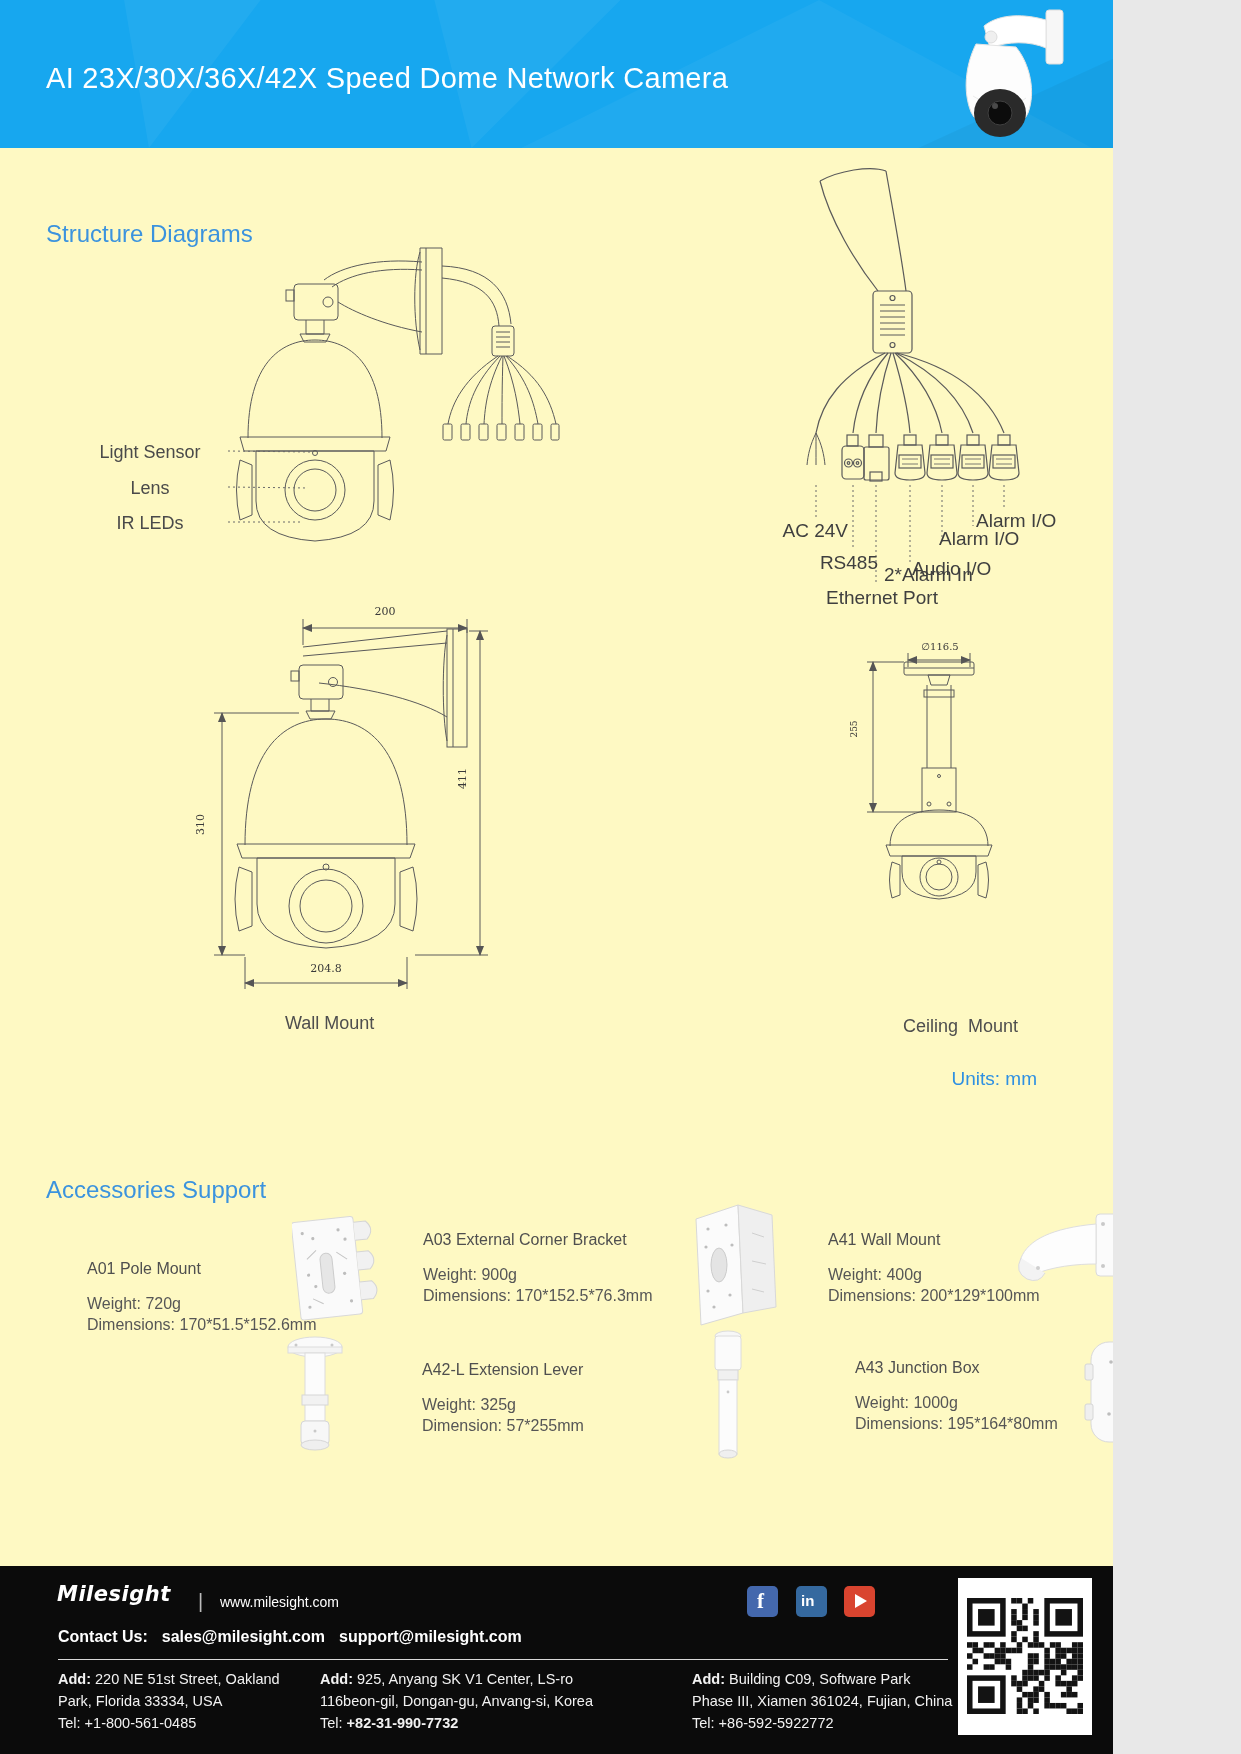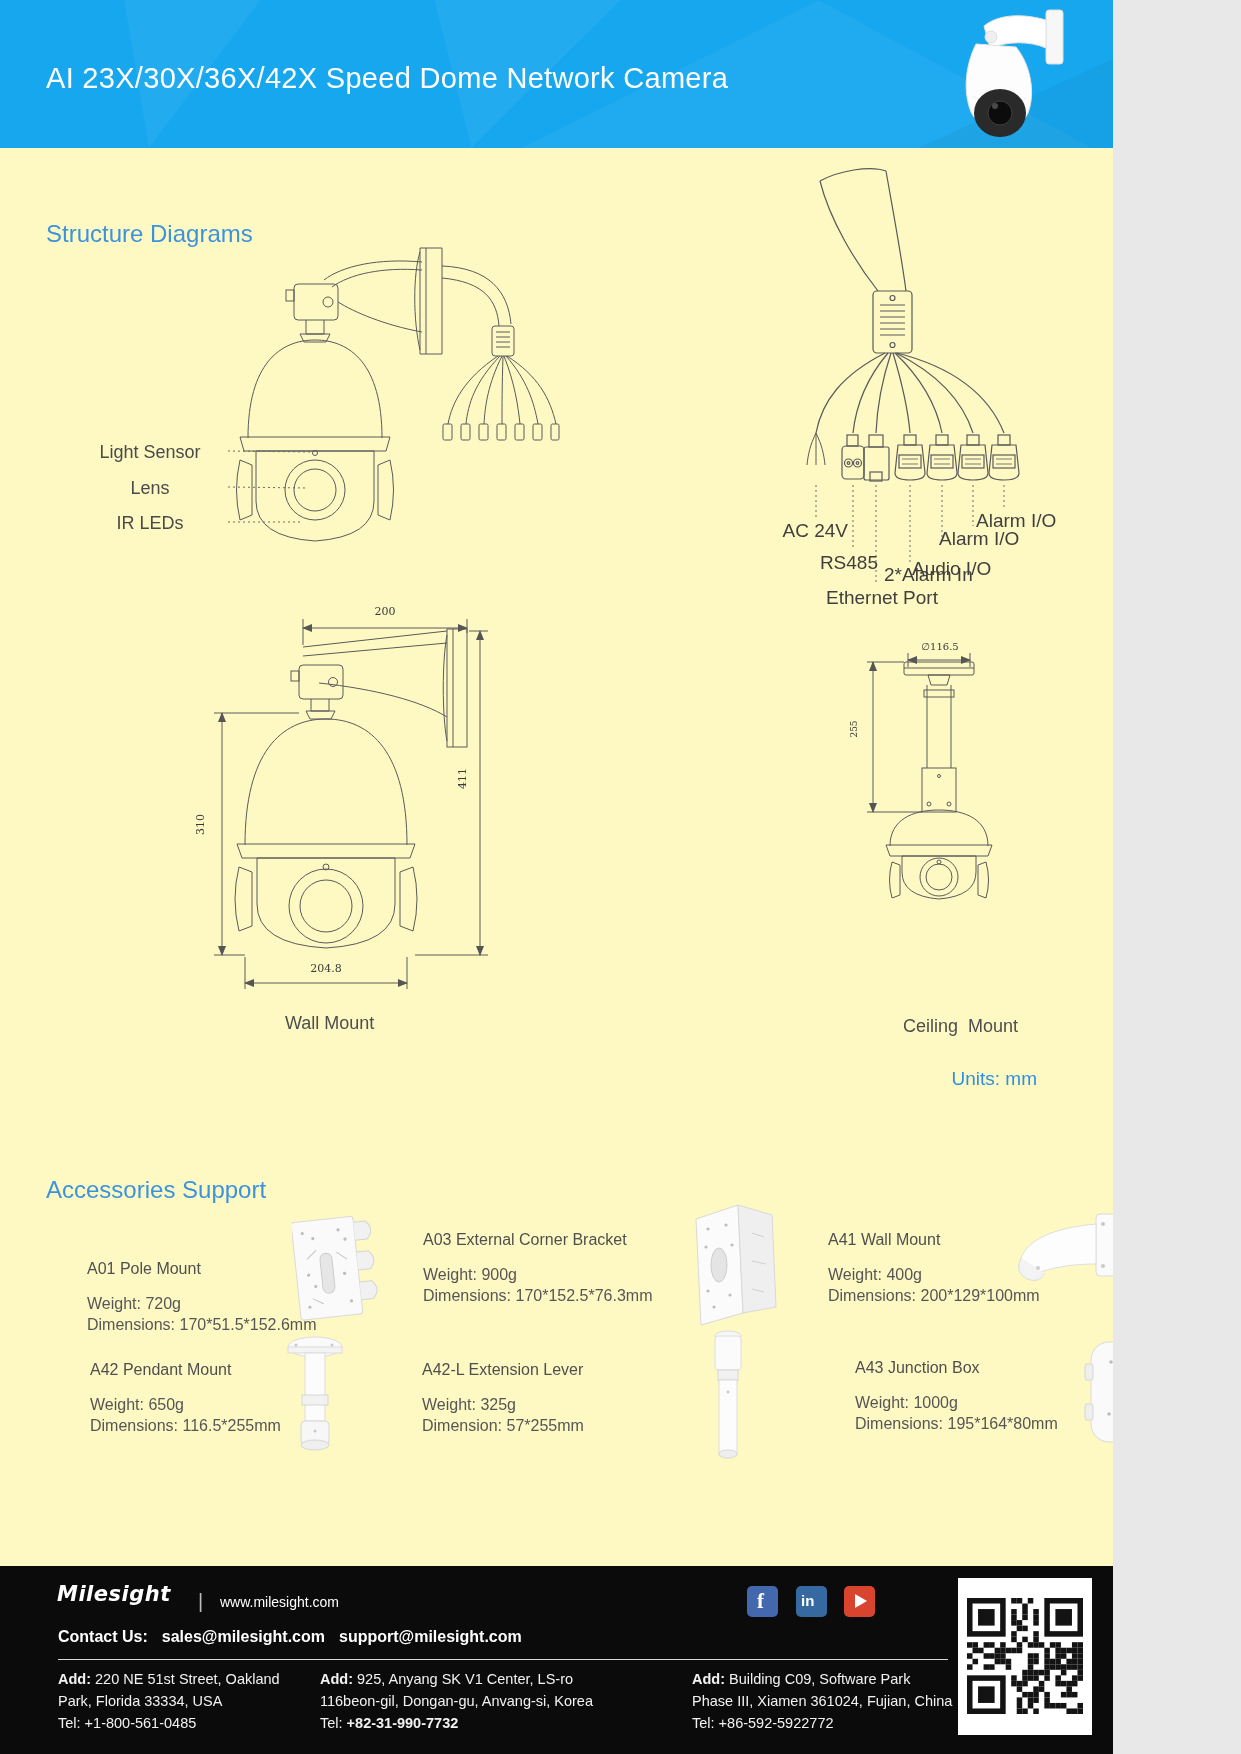"A42 Pendant Mount" div.acc { html: <div> <div>A42 Pendant Mount</div> <div>Weight: 650g</div> <div>Dimensions: 116.5*255mm</div> </div> -> none }
